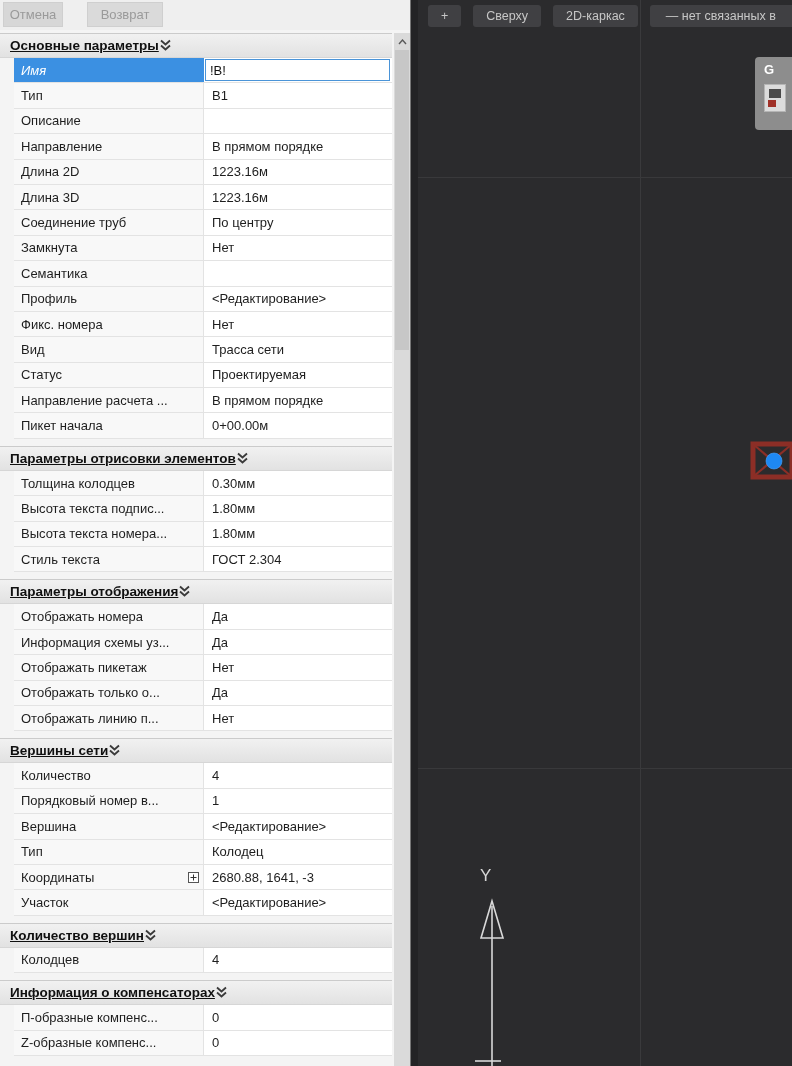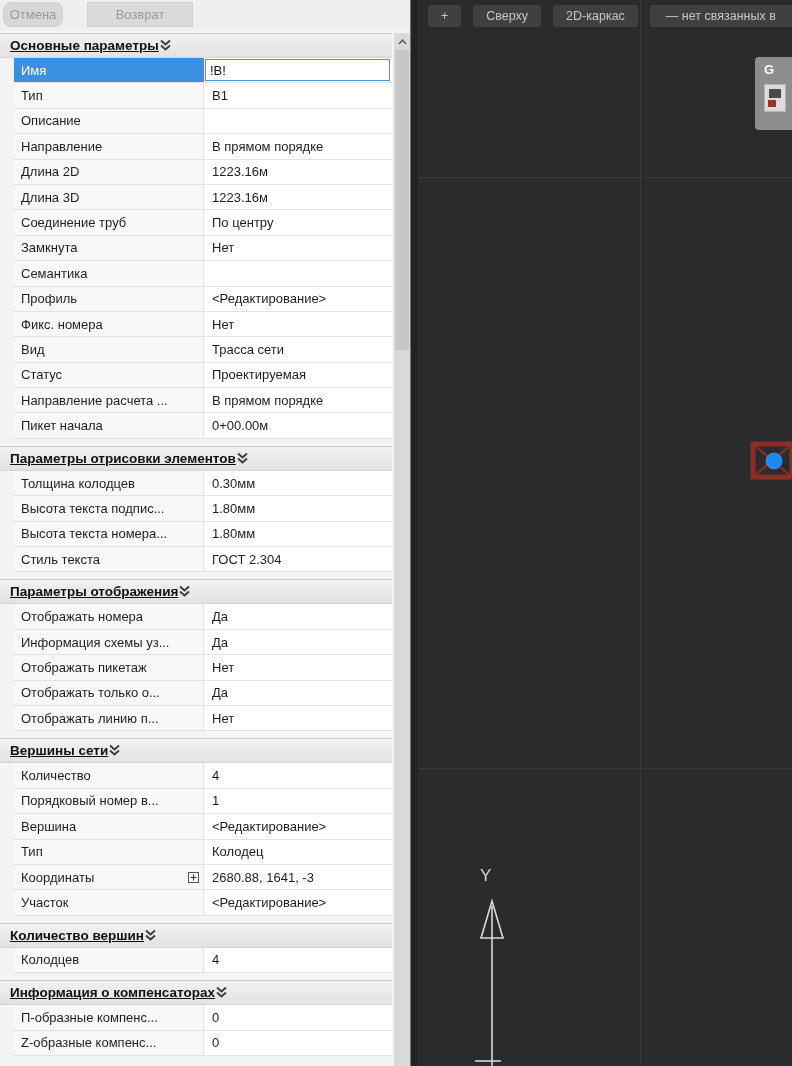"Отмена" .tb-btn[data-name="cancel-button"] { border-radius: 8px -> none }
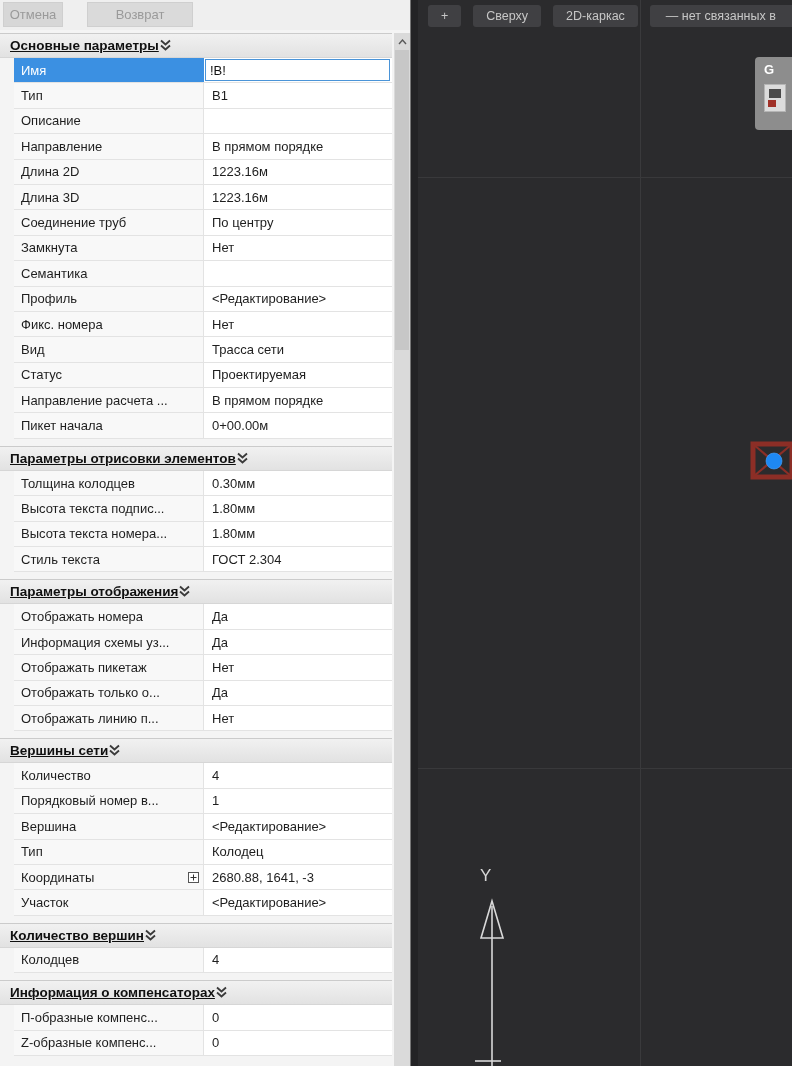"Возврат" .tb-btn[data-name="redo-button"] { width: 106px -> 76px }
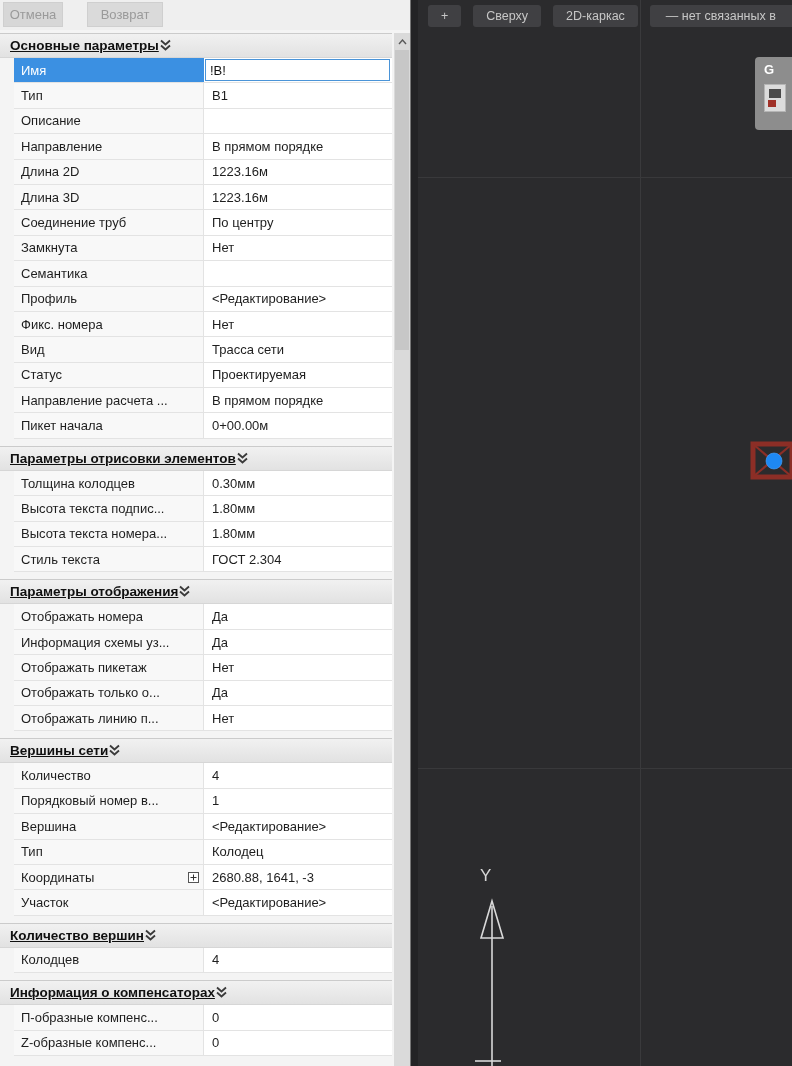"Имя" .prow.sel .plabel { font-style: none -> italic }
